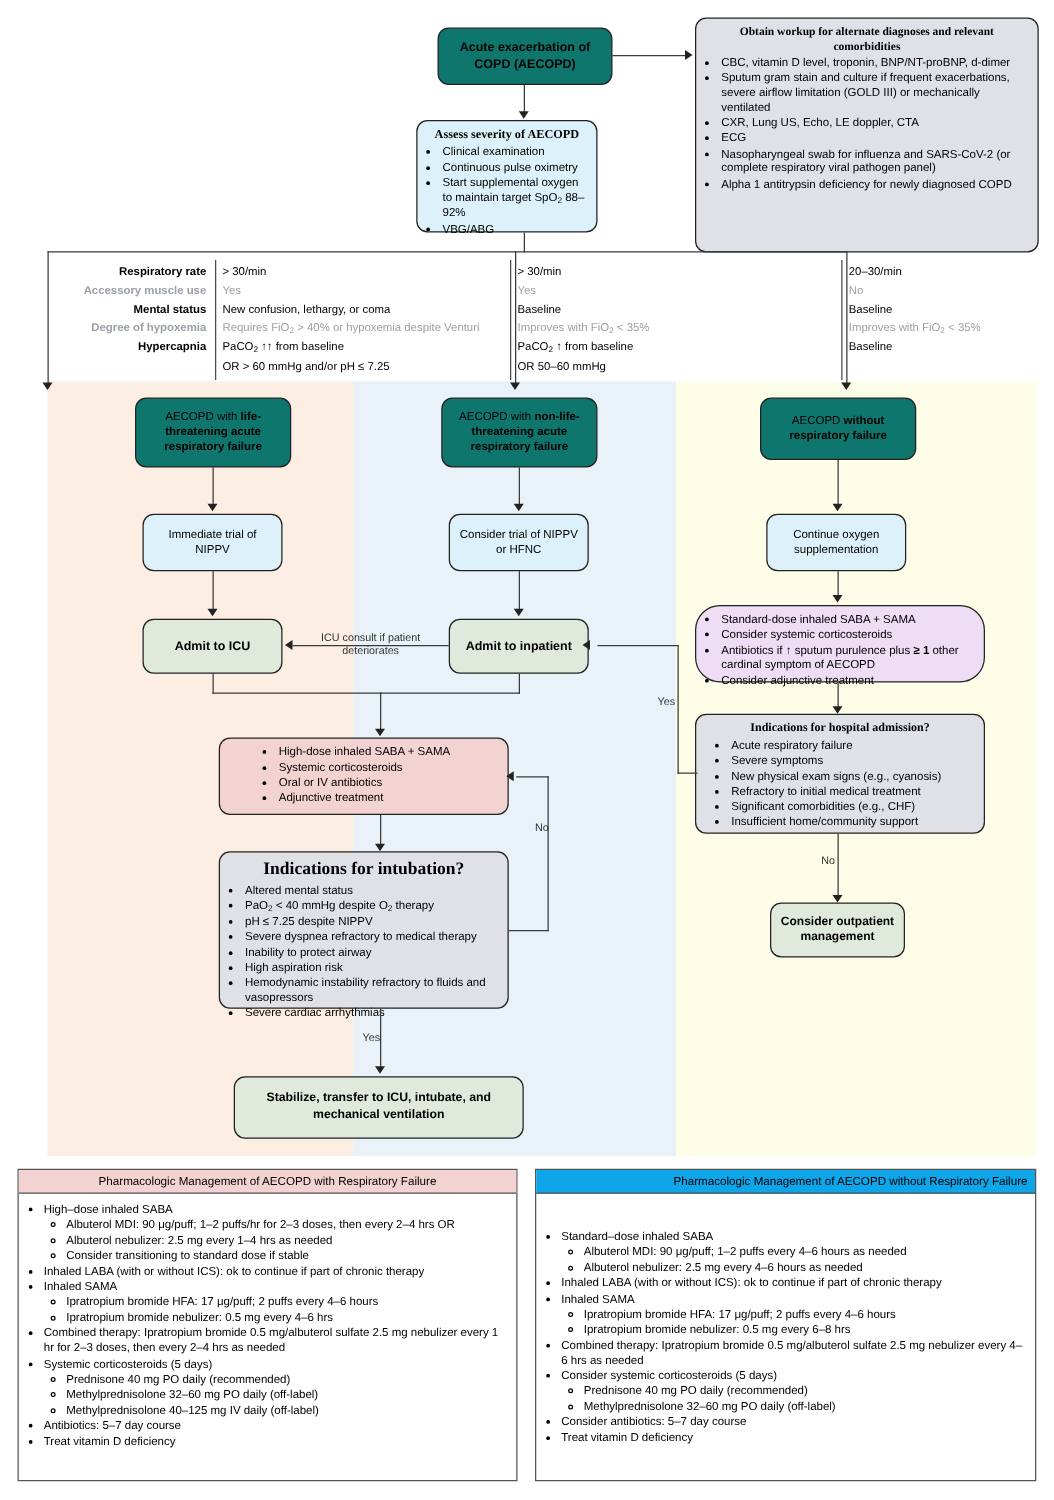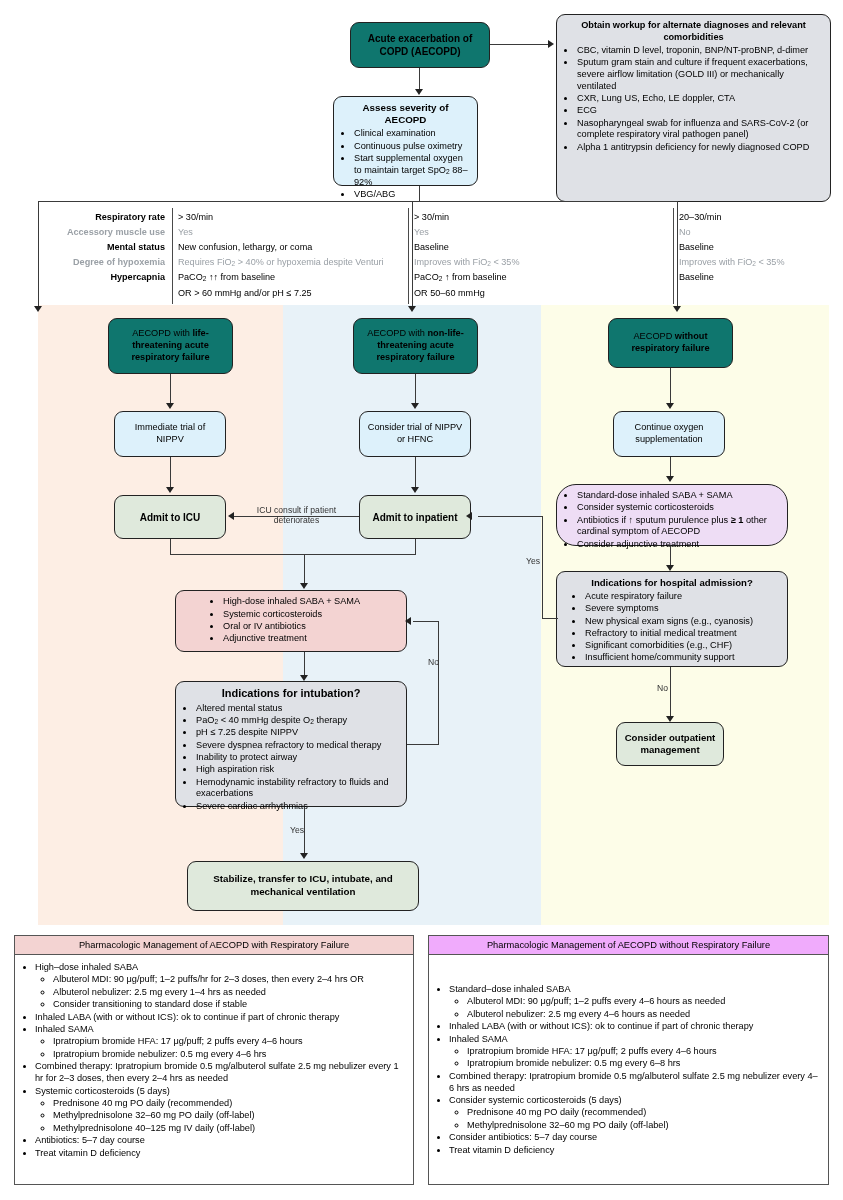"Obtain workup for alternate diagnoses" .hd { font-family: none -> Liberation Serif, serif }
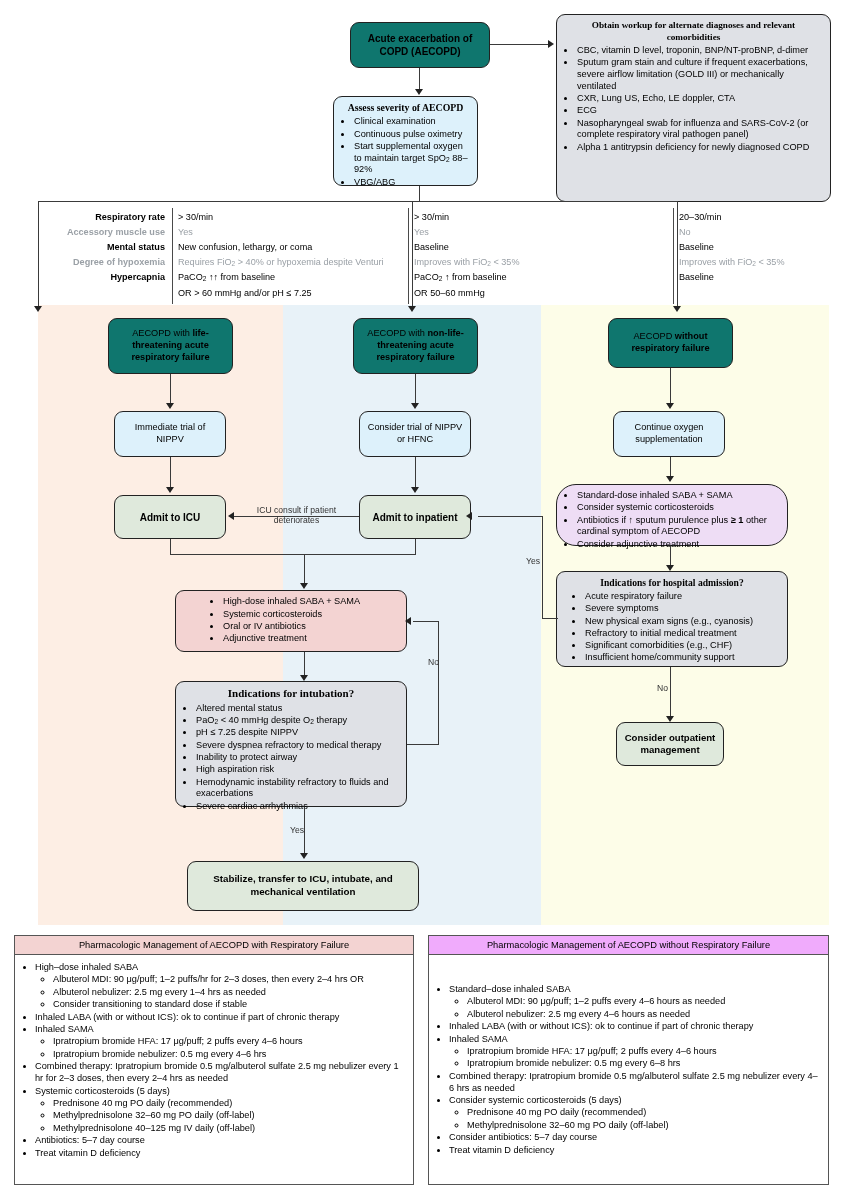"Indications for intubation?" span.hd { font-size: 11px -> 14px }
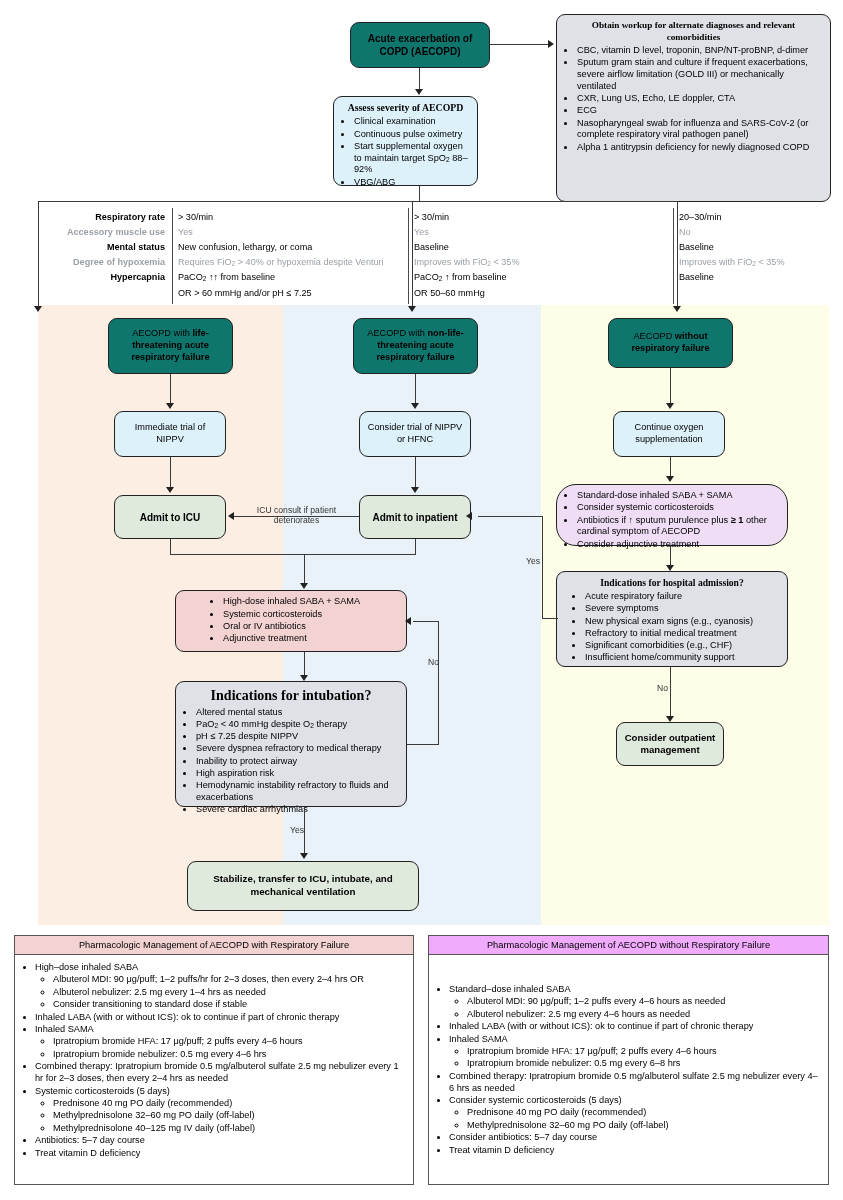"Hemodynamic instability refractory to" li { text: exacerbations -> vasopressors }
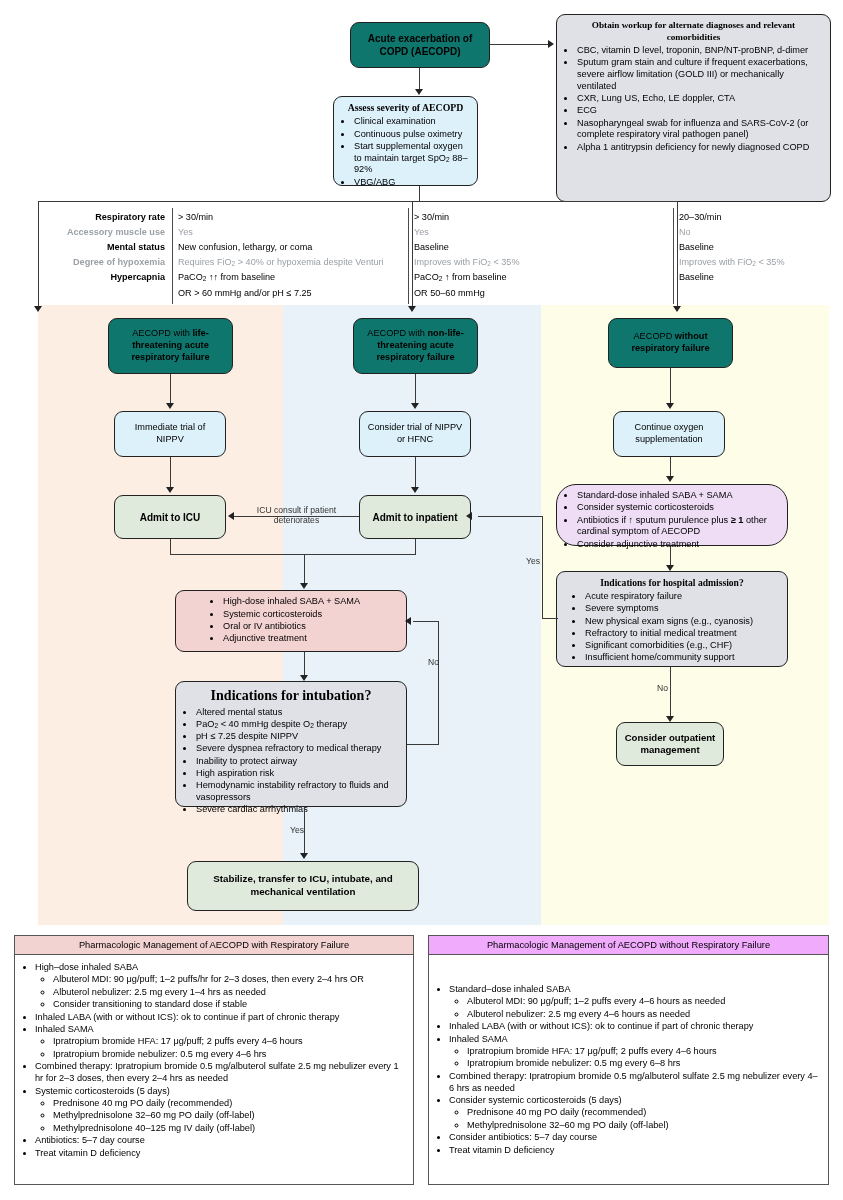"Pharmacologic Management of AECOPD" .panel.right .phd { background: #f0abfc -> #0ea5e9; text-align: none -> right }
